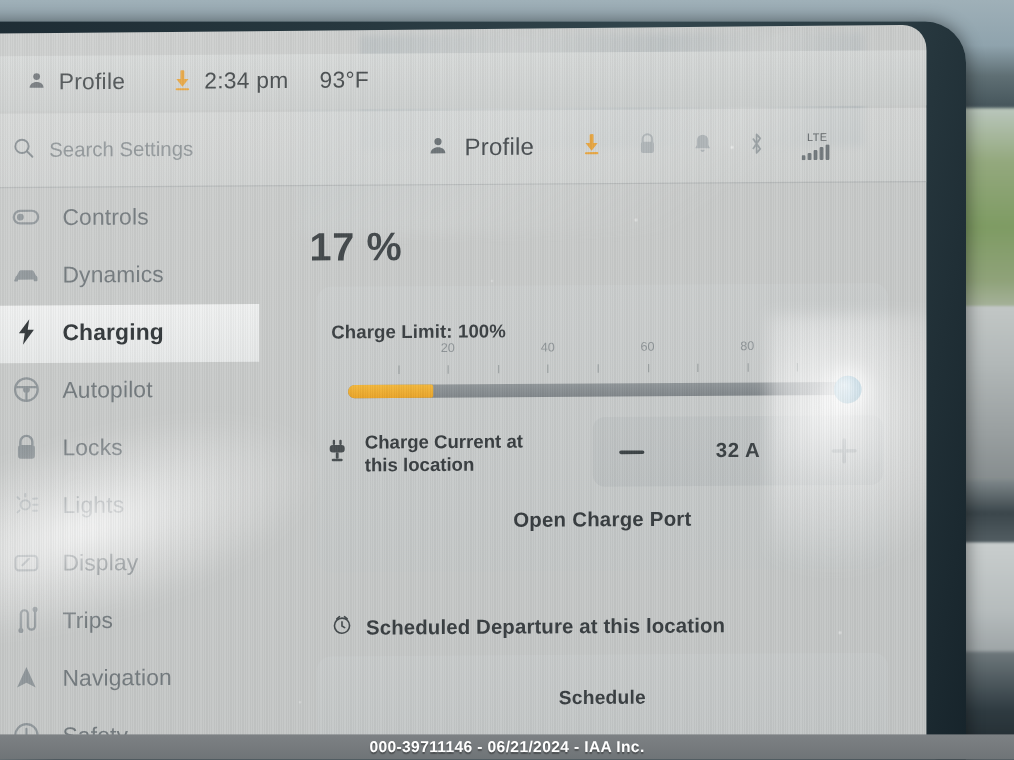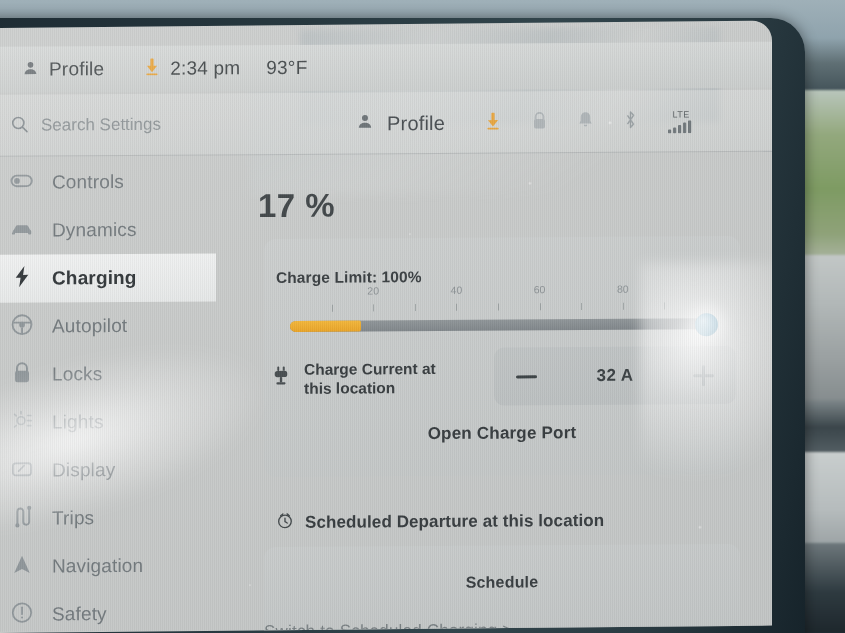"000-39711146 - 06/21/2024 - IAA" div { html: none -> <div> <span>000-39711146 - 06/21/2024 - IAA Inc.</span> </div> }
